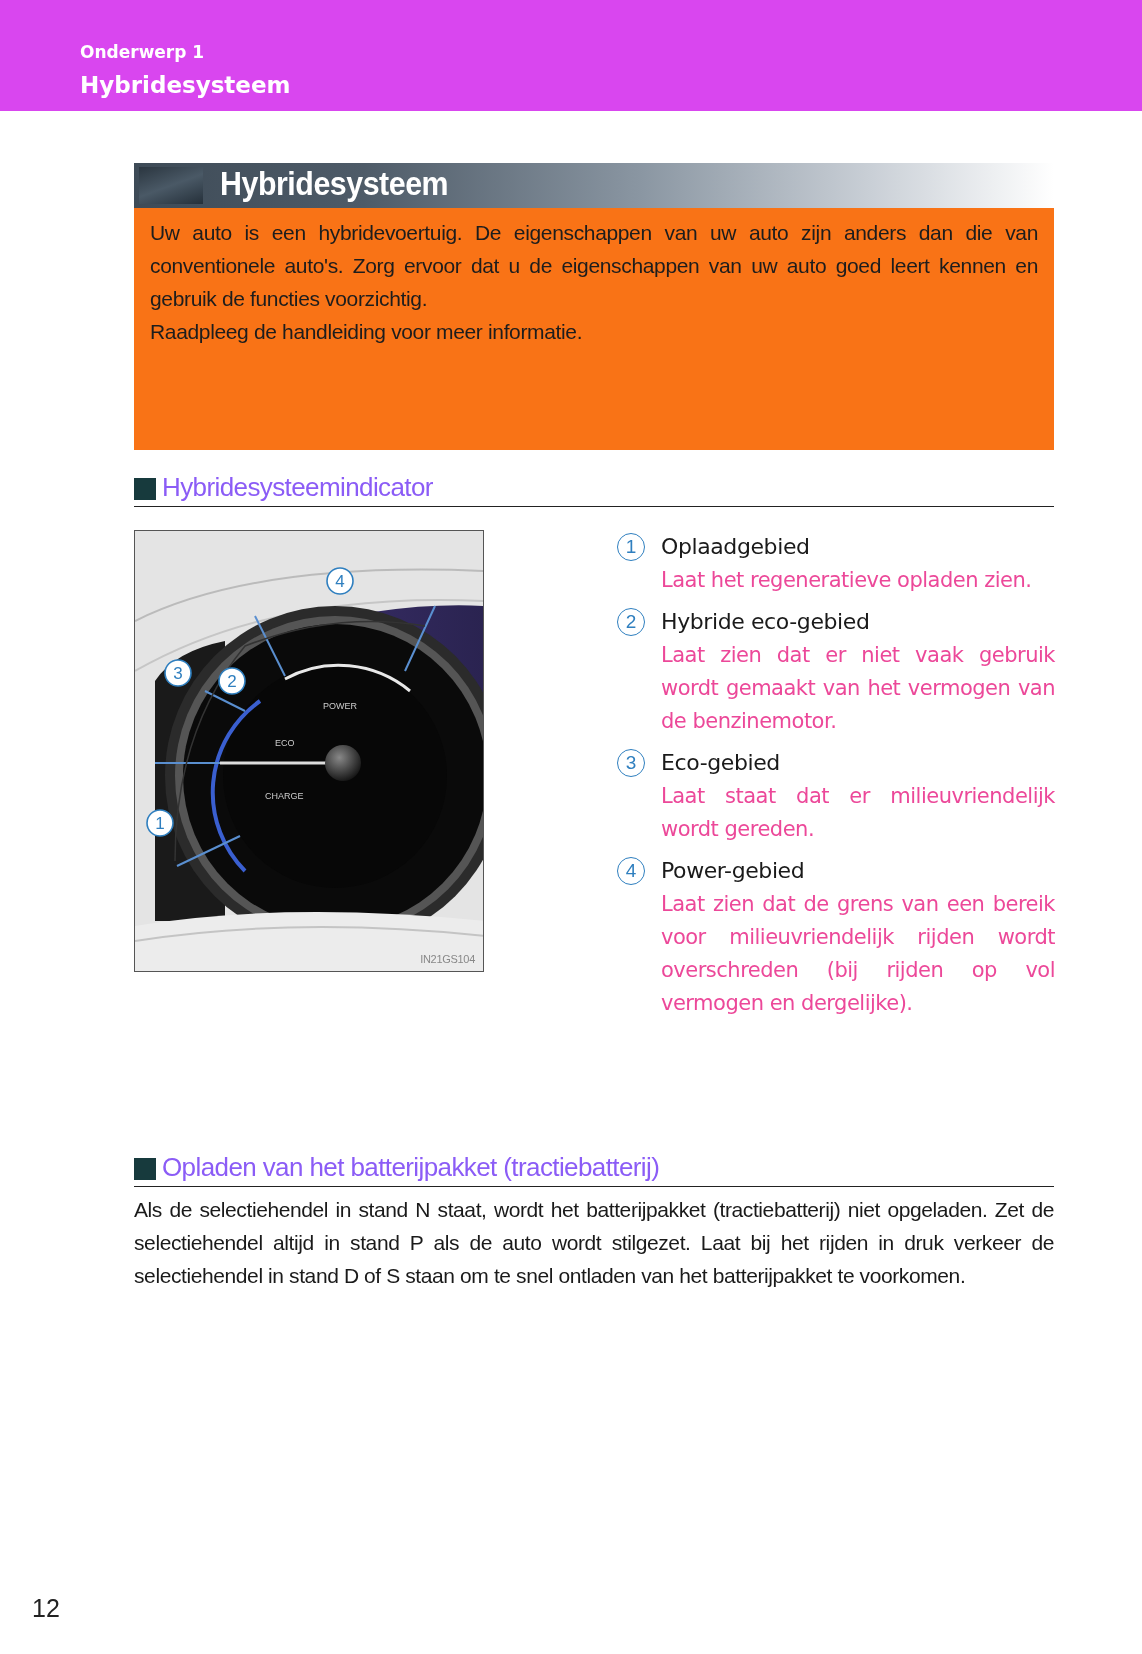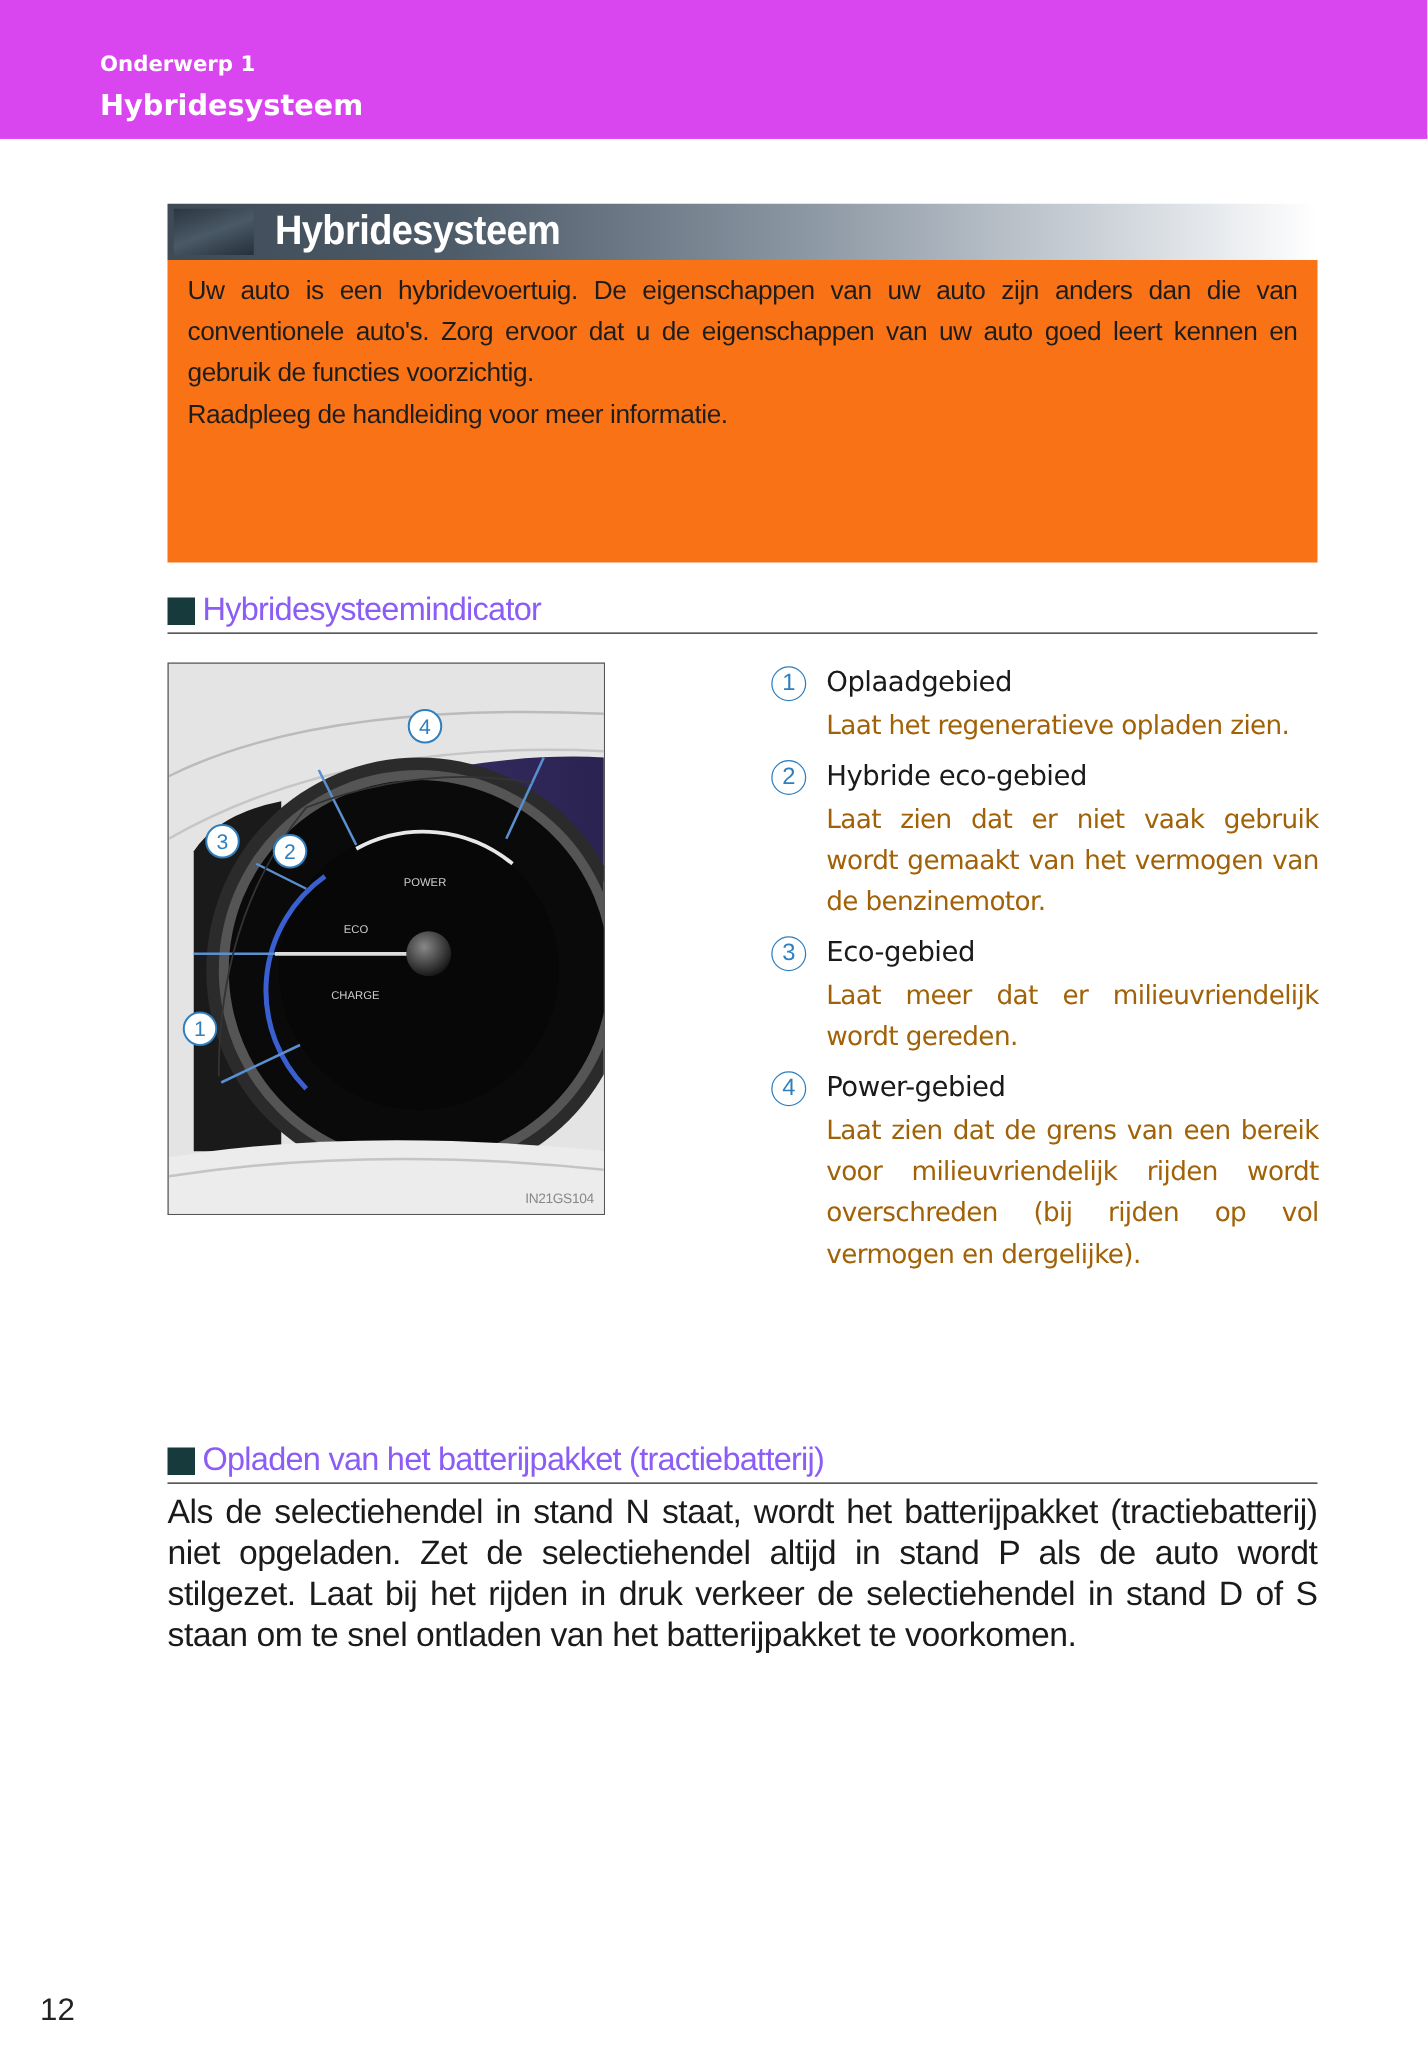"Laat het regeneratieve opladen zien." .item .desc { color: #a16207 -> #ec4899 }
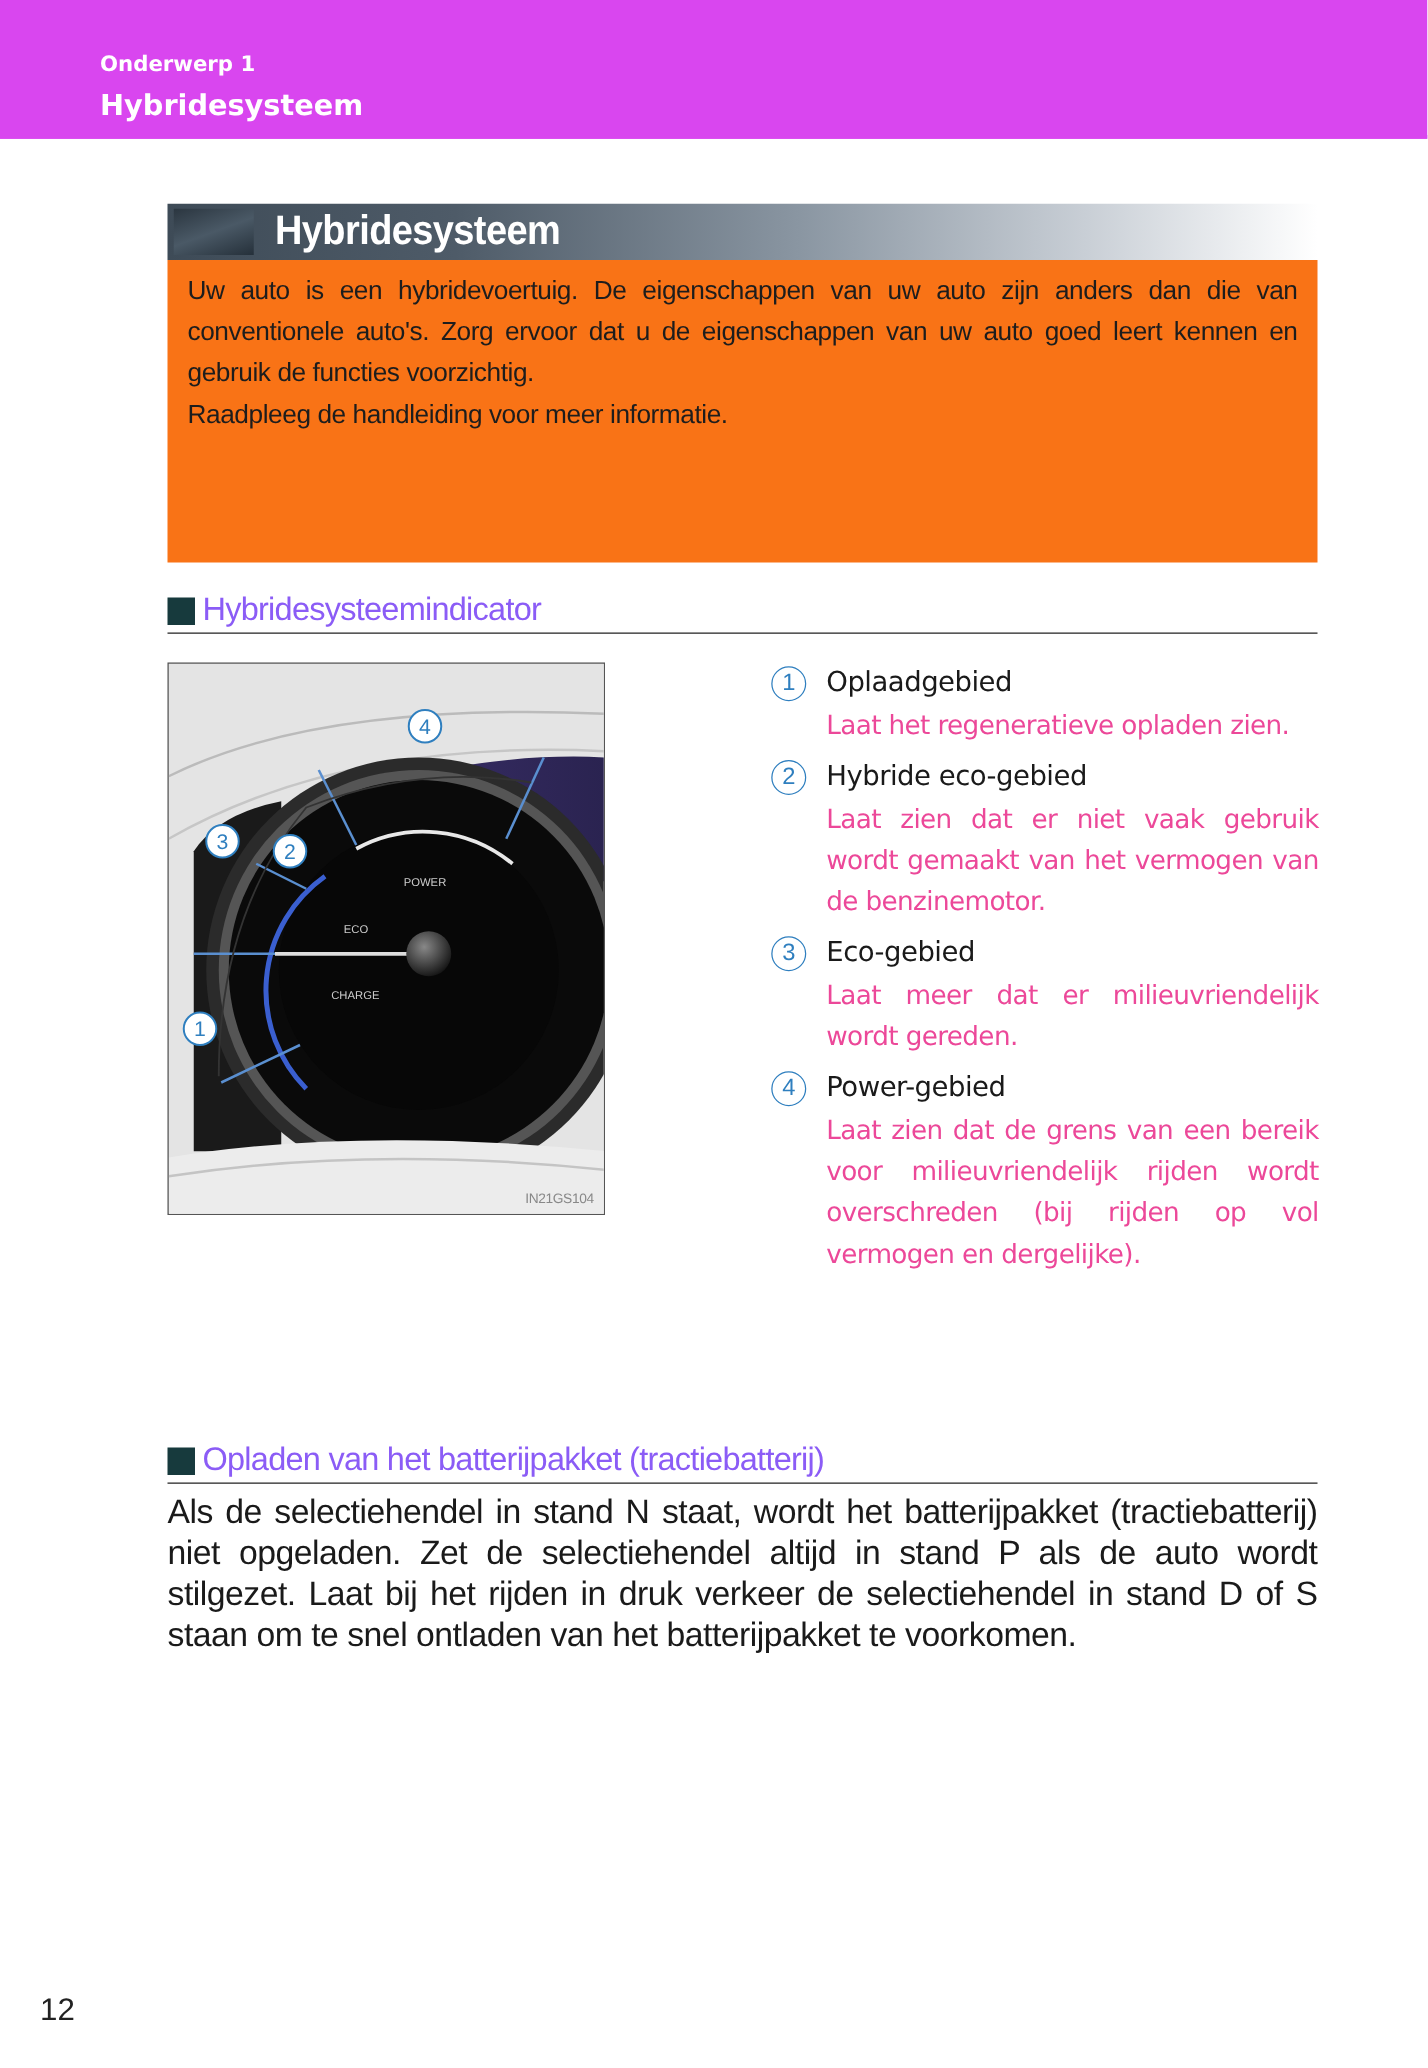"Laat meer dat er milieuvriendelijk" div.desc { text: meer -> staat }
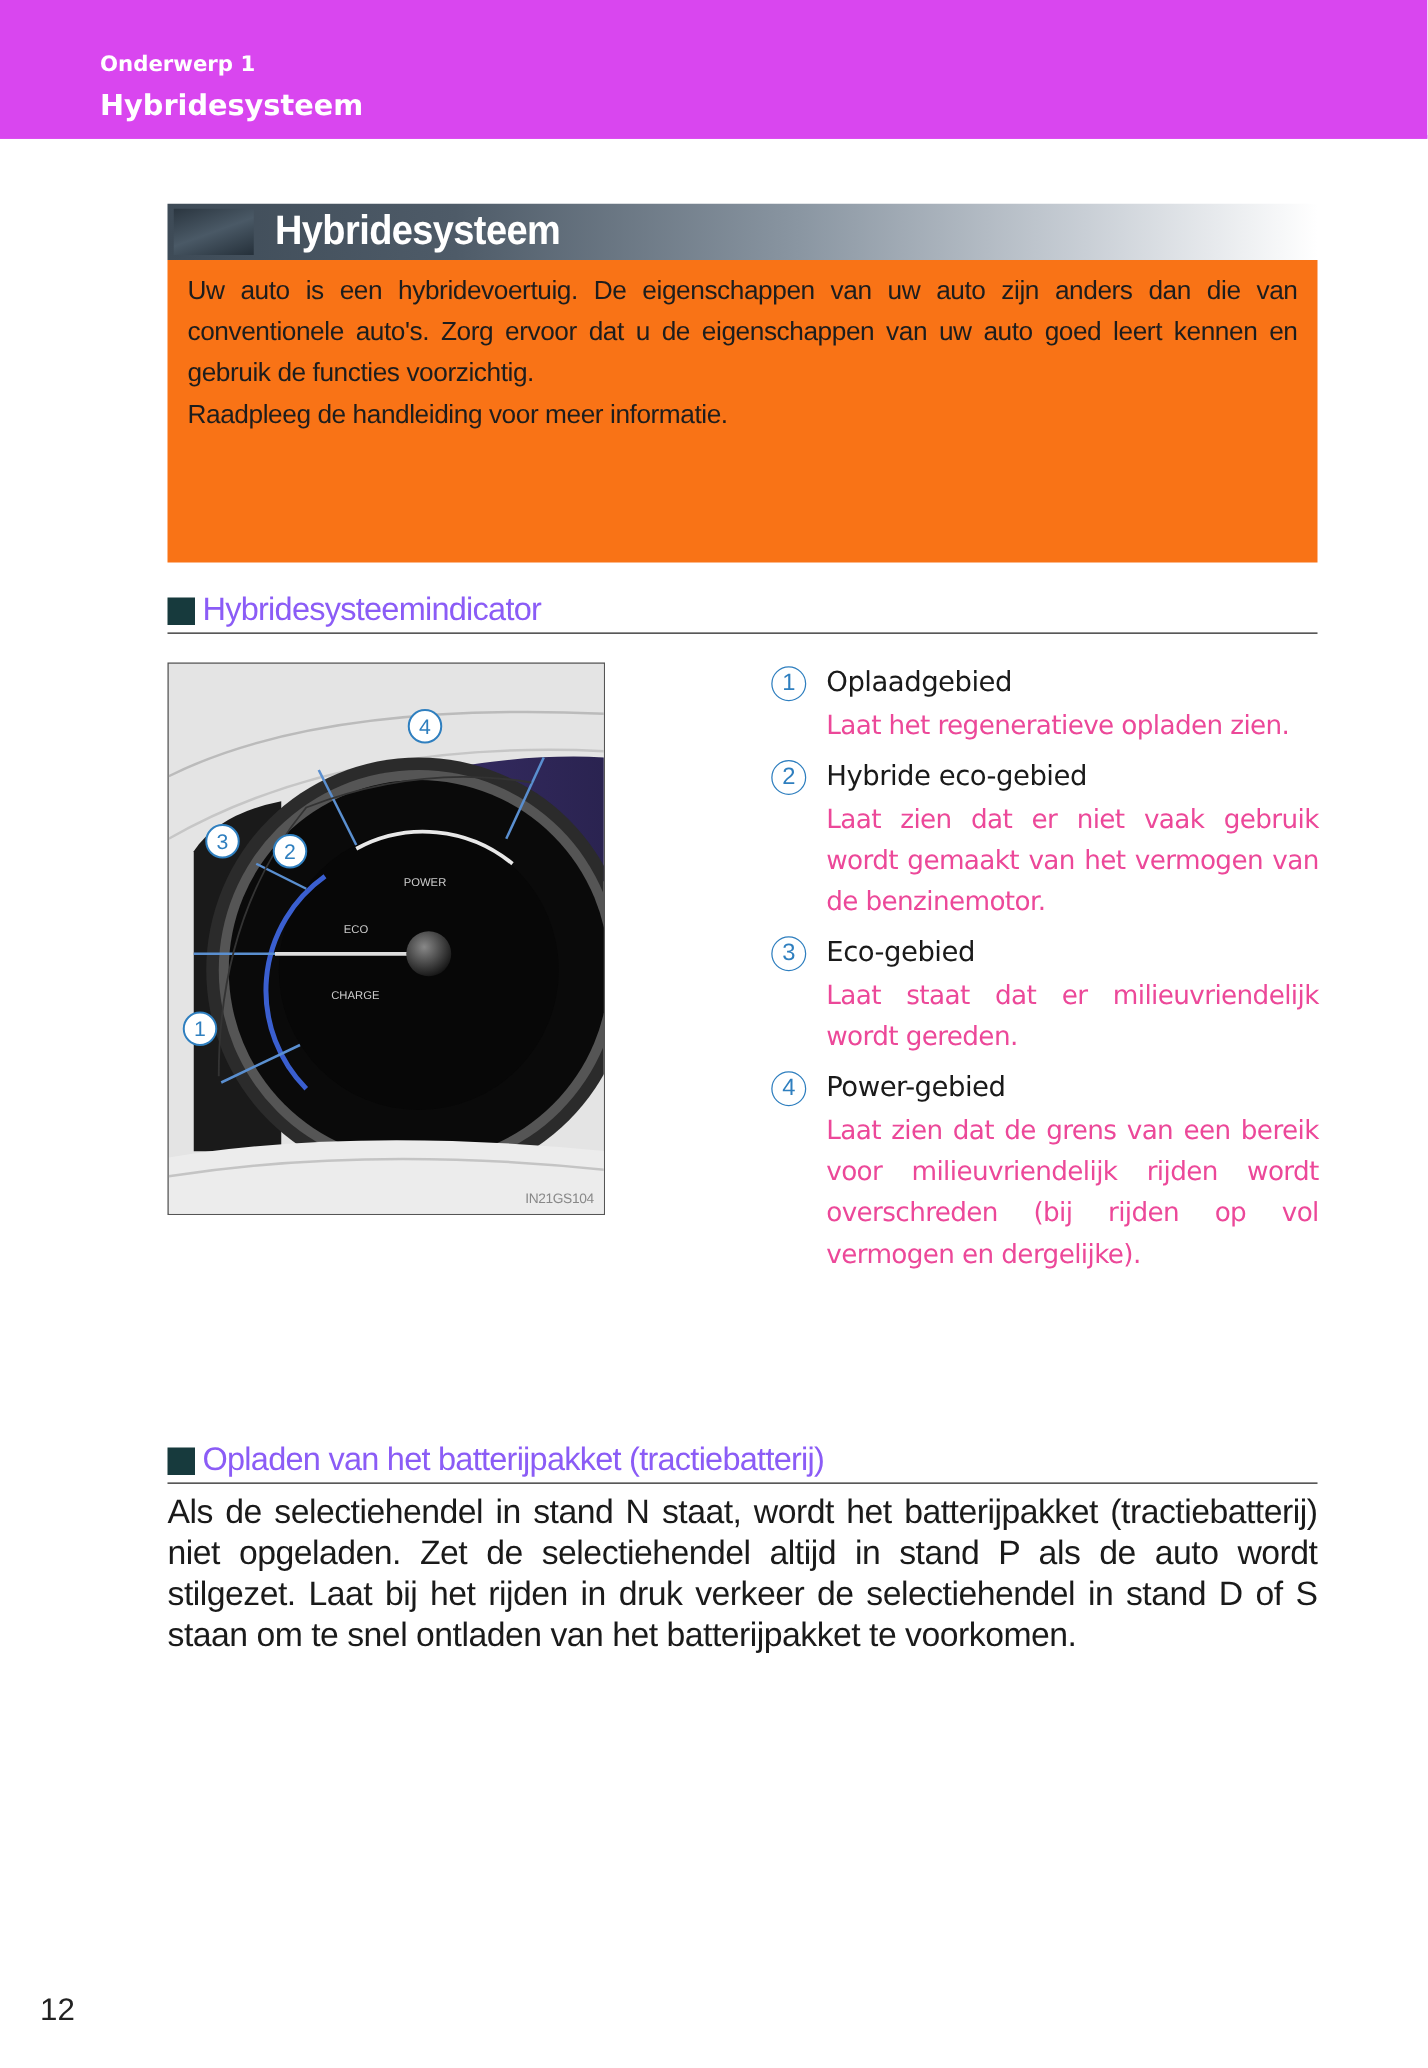"Als de selectiehendel in stand" .body2 { font-size: 27px -> 21px }
